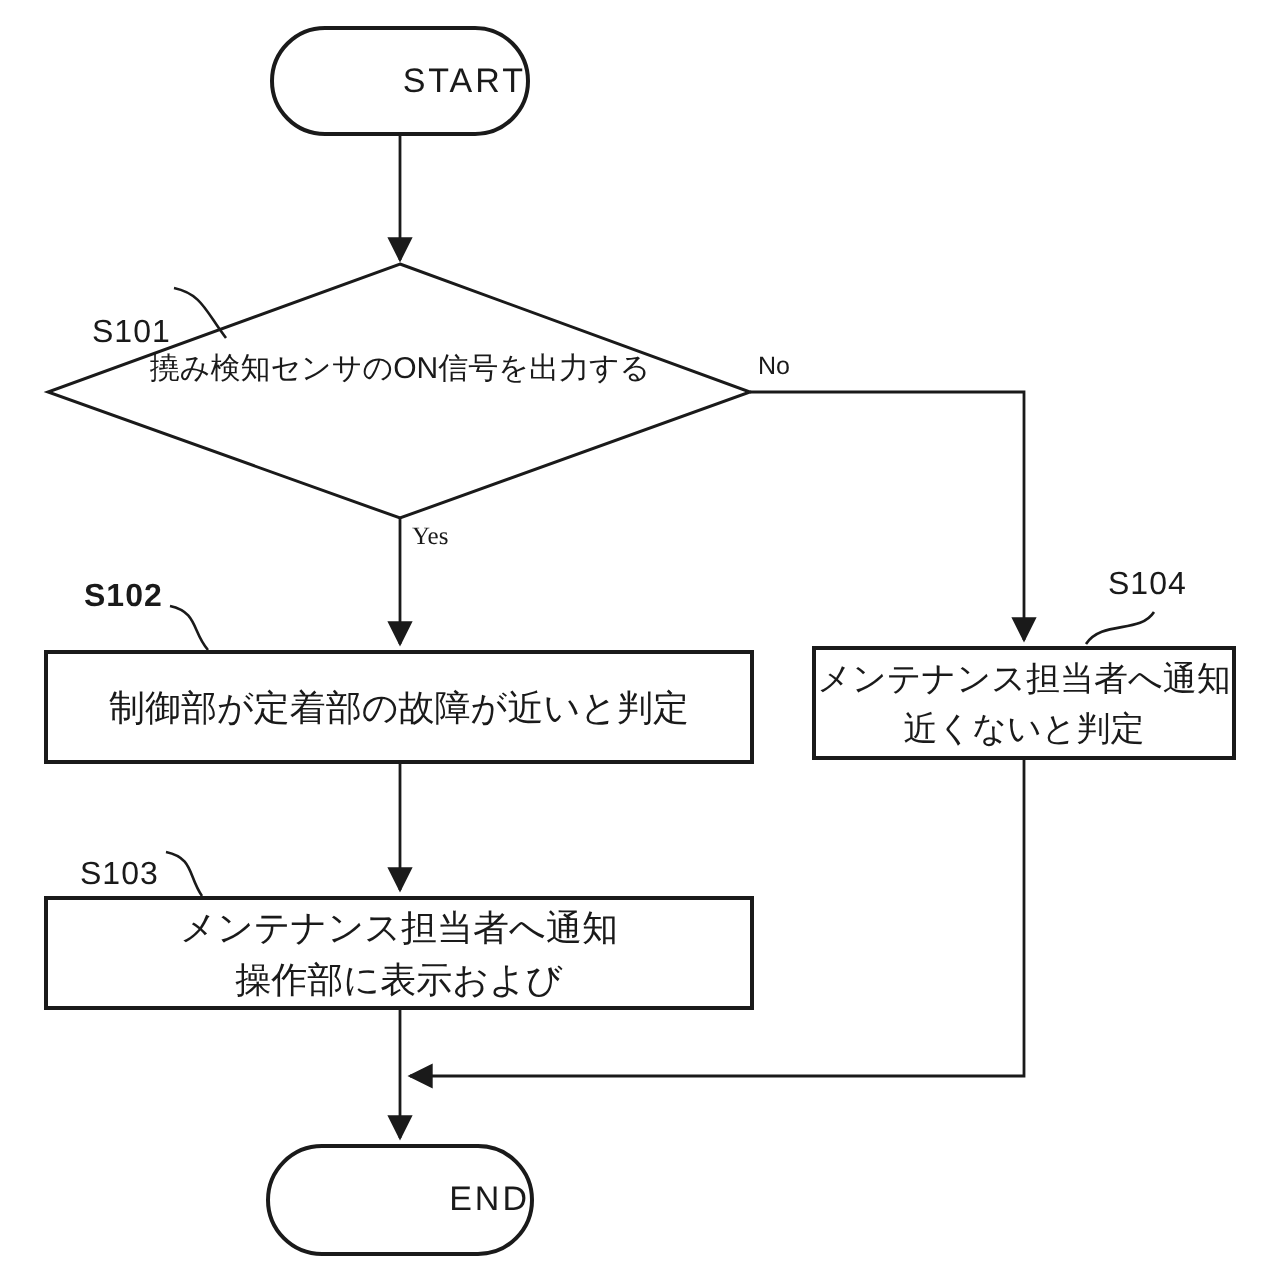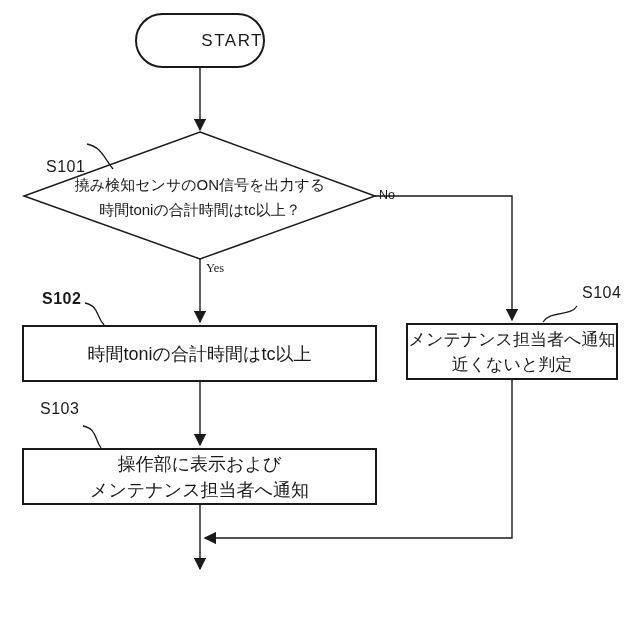"No" .lbl-no { margin-top: 12px -> none }
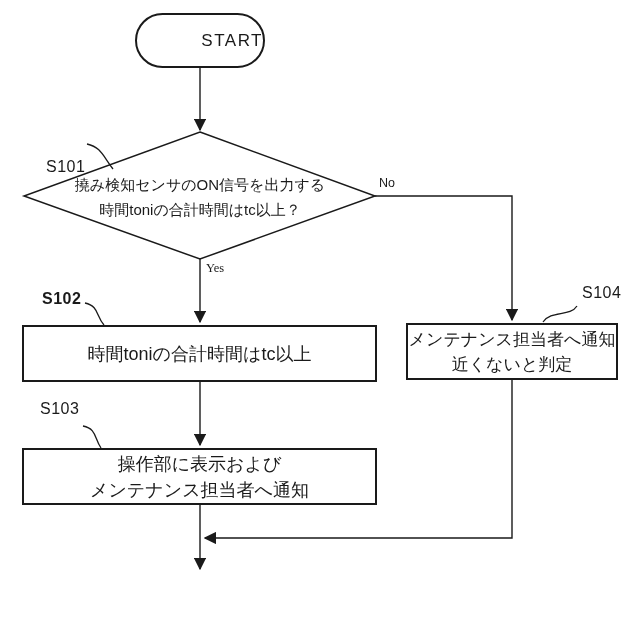"時間toniの合計時間はtc以上？" span.dline { html: <span>時間toniの合計時間はtc以上？</span> -> none }
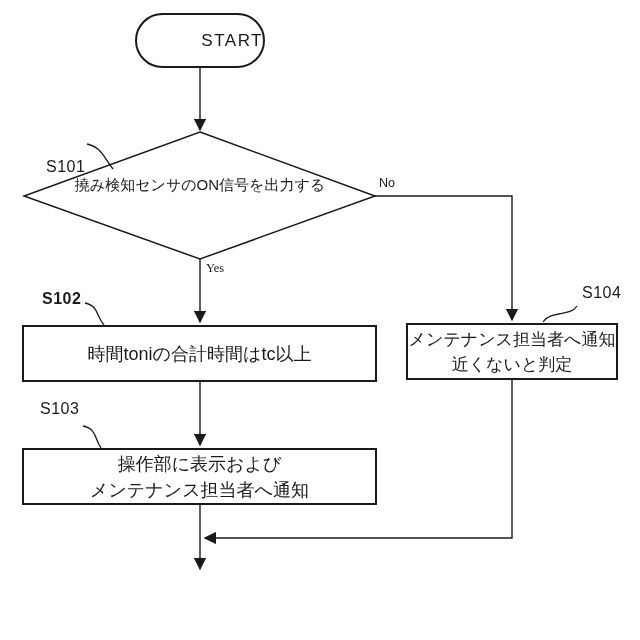"S104" .lbl-s104 { left: 582px -> 554px }
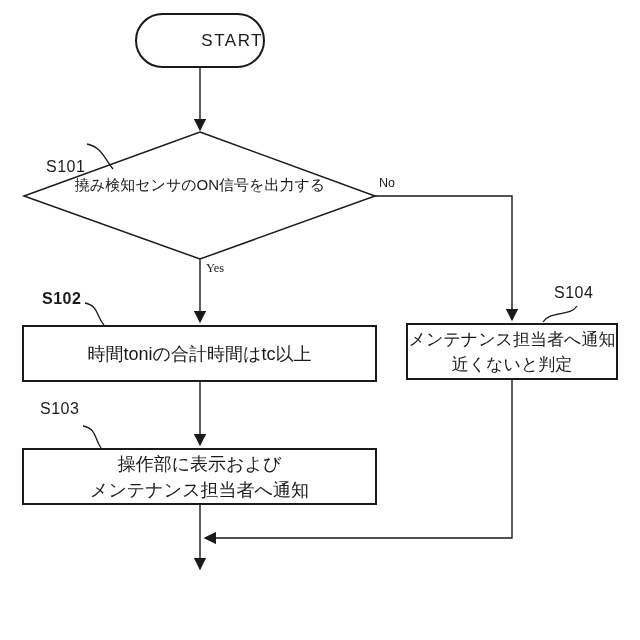"時間toniの合計時間はtc以上" span.pline { text: 時間toniの合計時間はtc以上 -> 制御部が定着部の故障が近いと判定 }
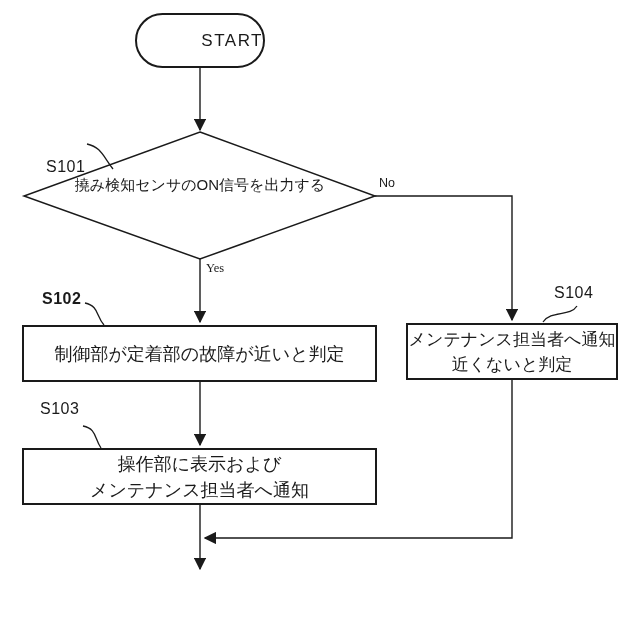"S103" .lbl-s103 { top: 400px -> 429px }
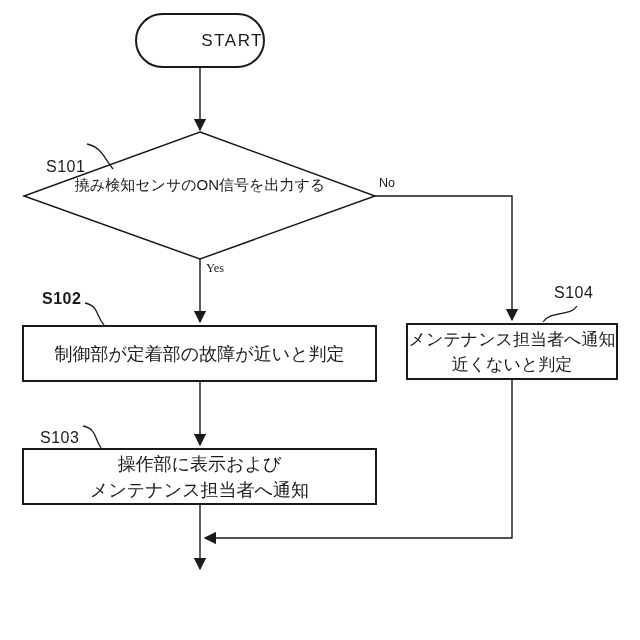"操作部に表示および" span.pline { order: before "メンテナンス担当者へ通知" -> after "メンテナンス担当者へ通知" }
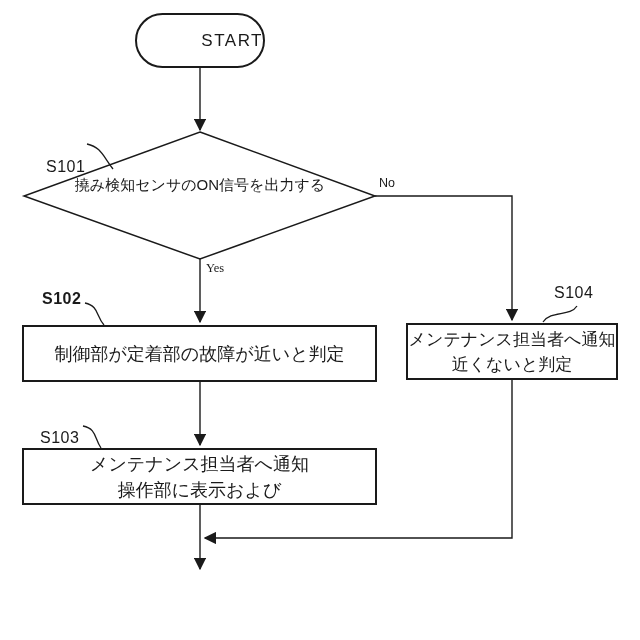"END" div.terminal { html: none -> <div> <span>END</span> </div> }
